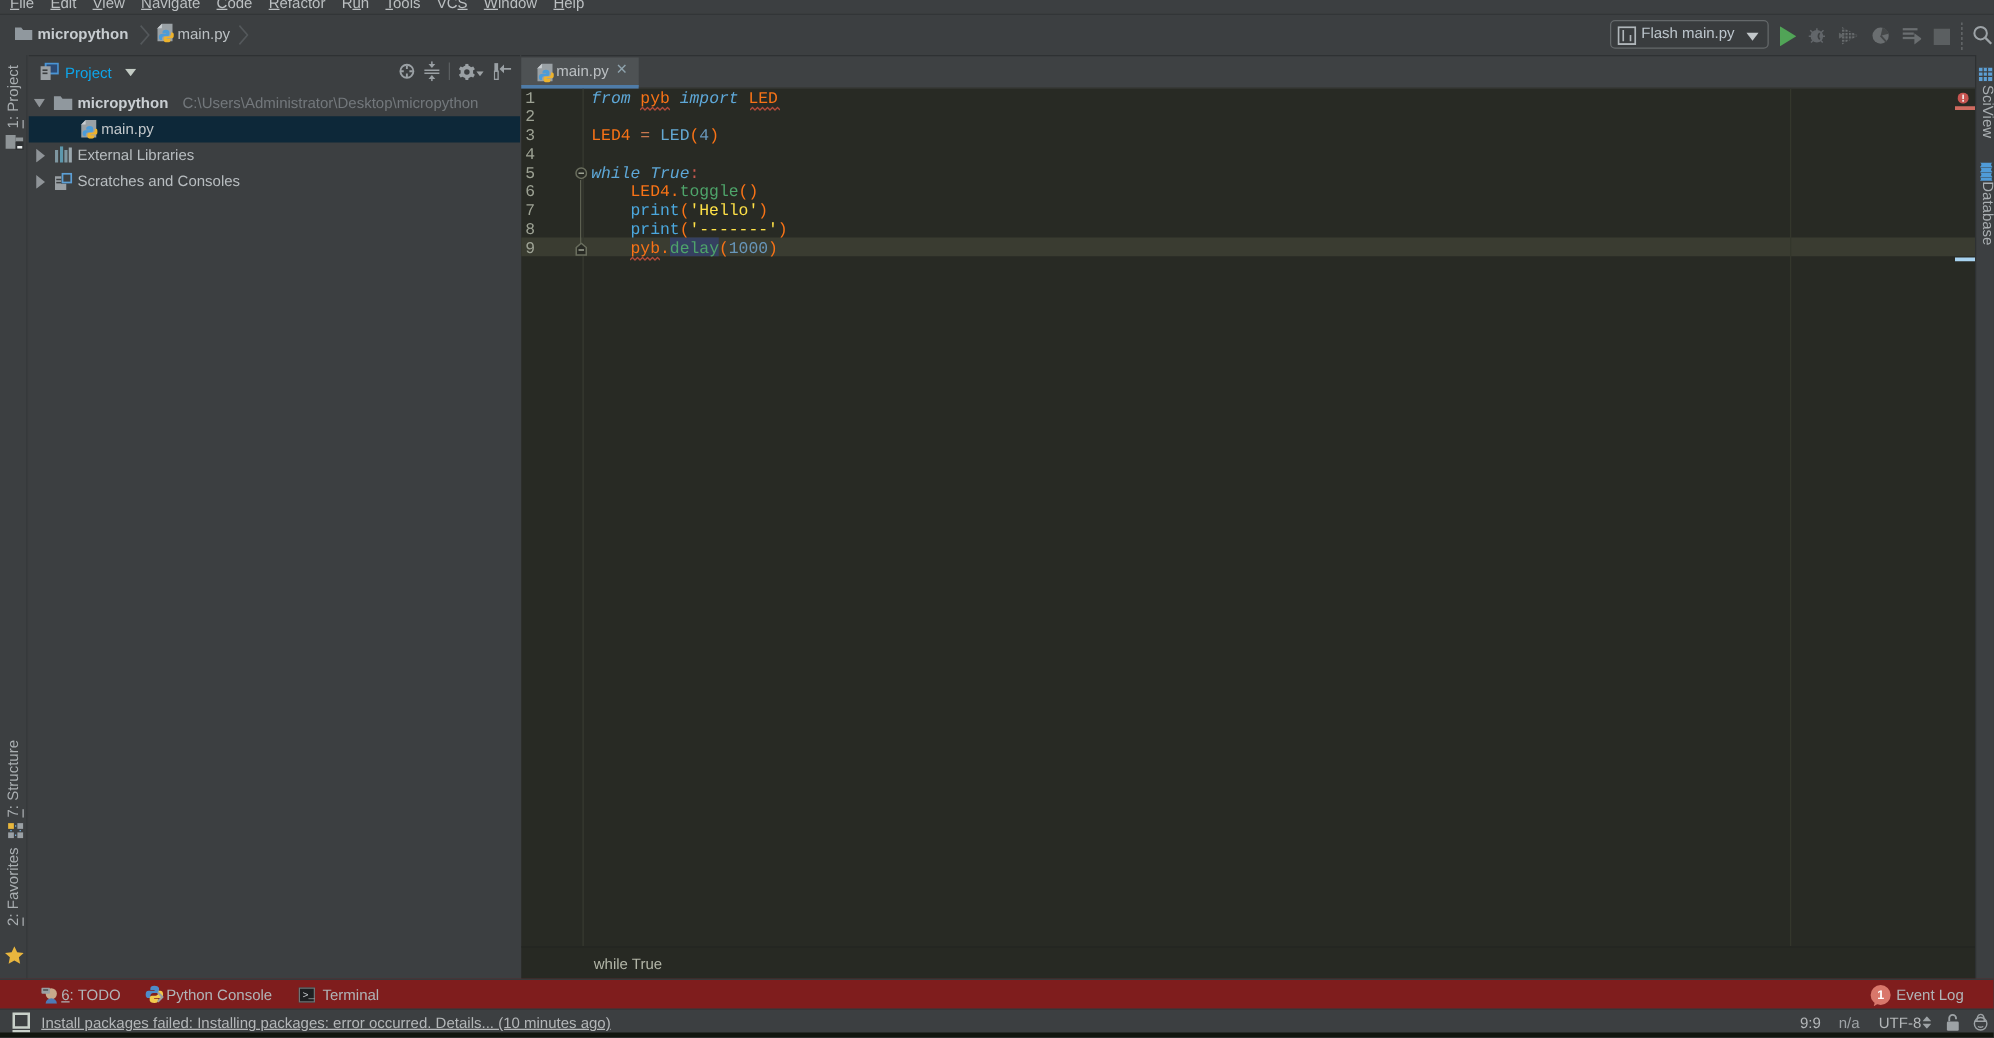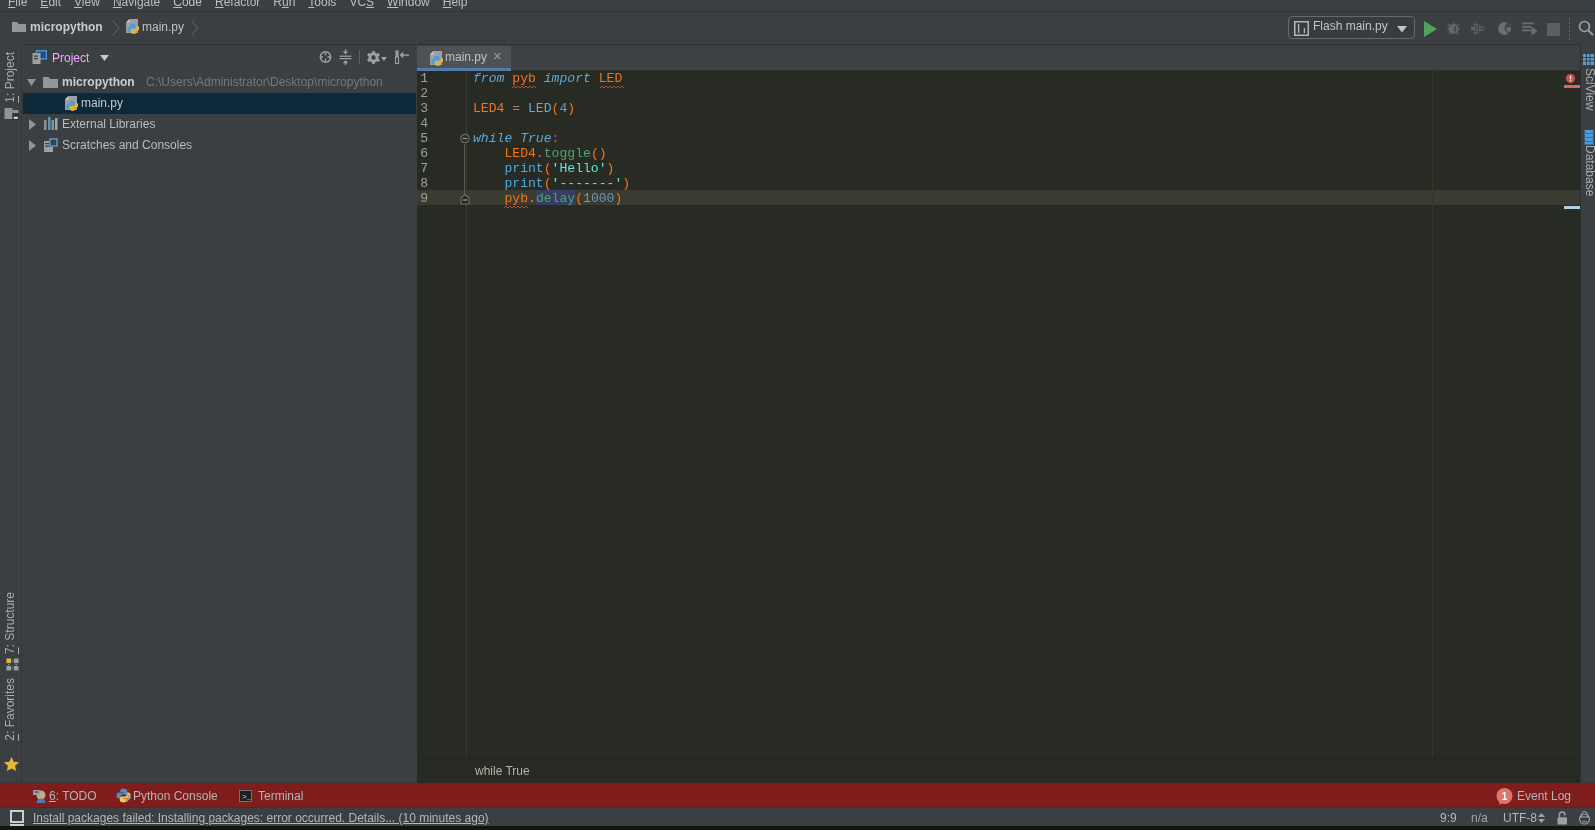"Project" div.abs { color: #f0abfc -> #0ea5e9 }
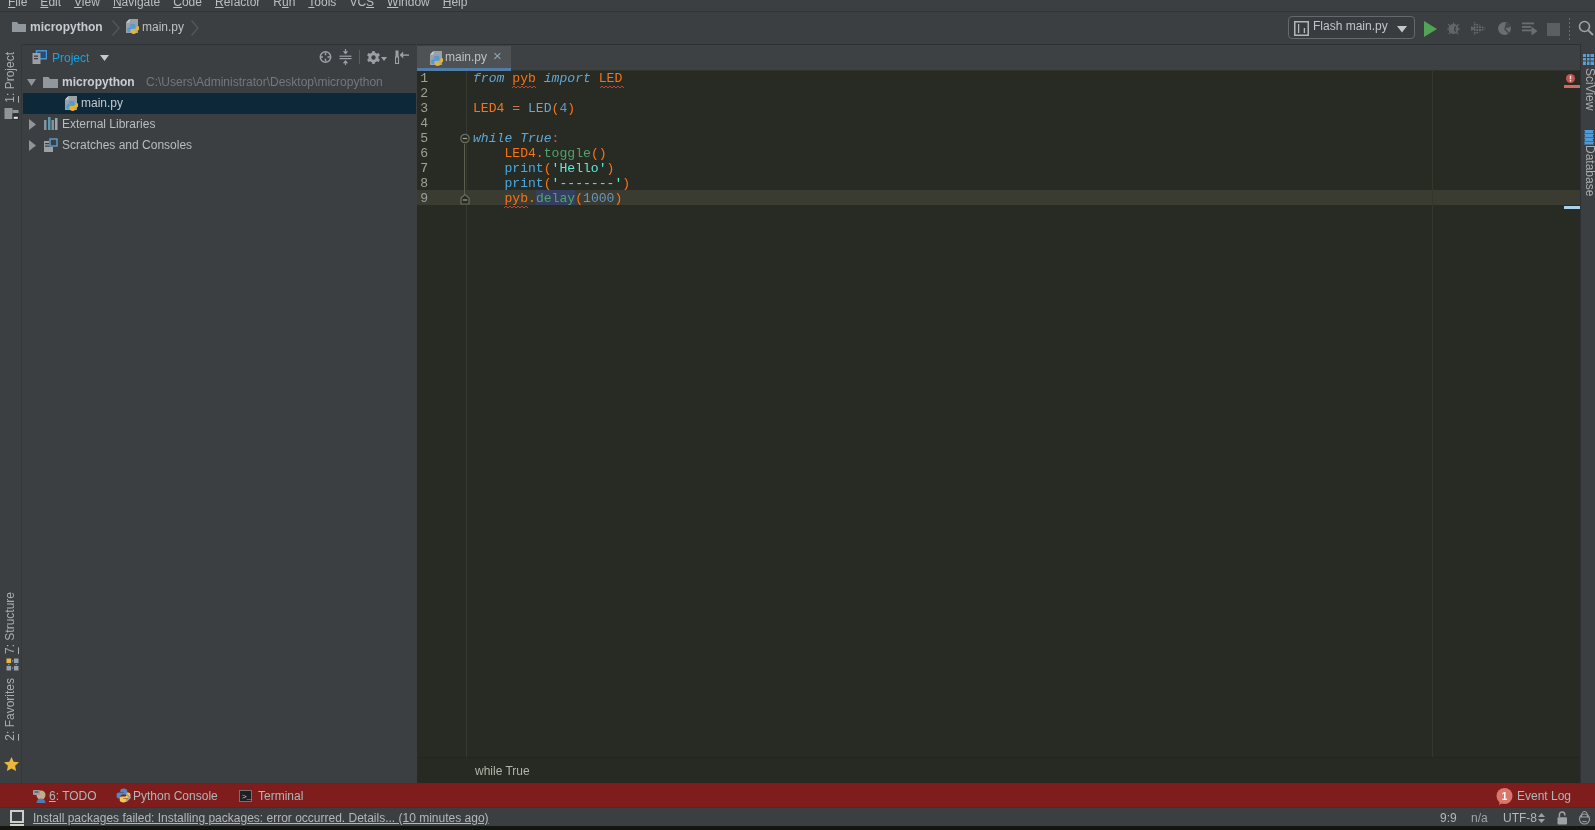"'Hello'" .str { color: #5eead4 -> #fde047 }
